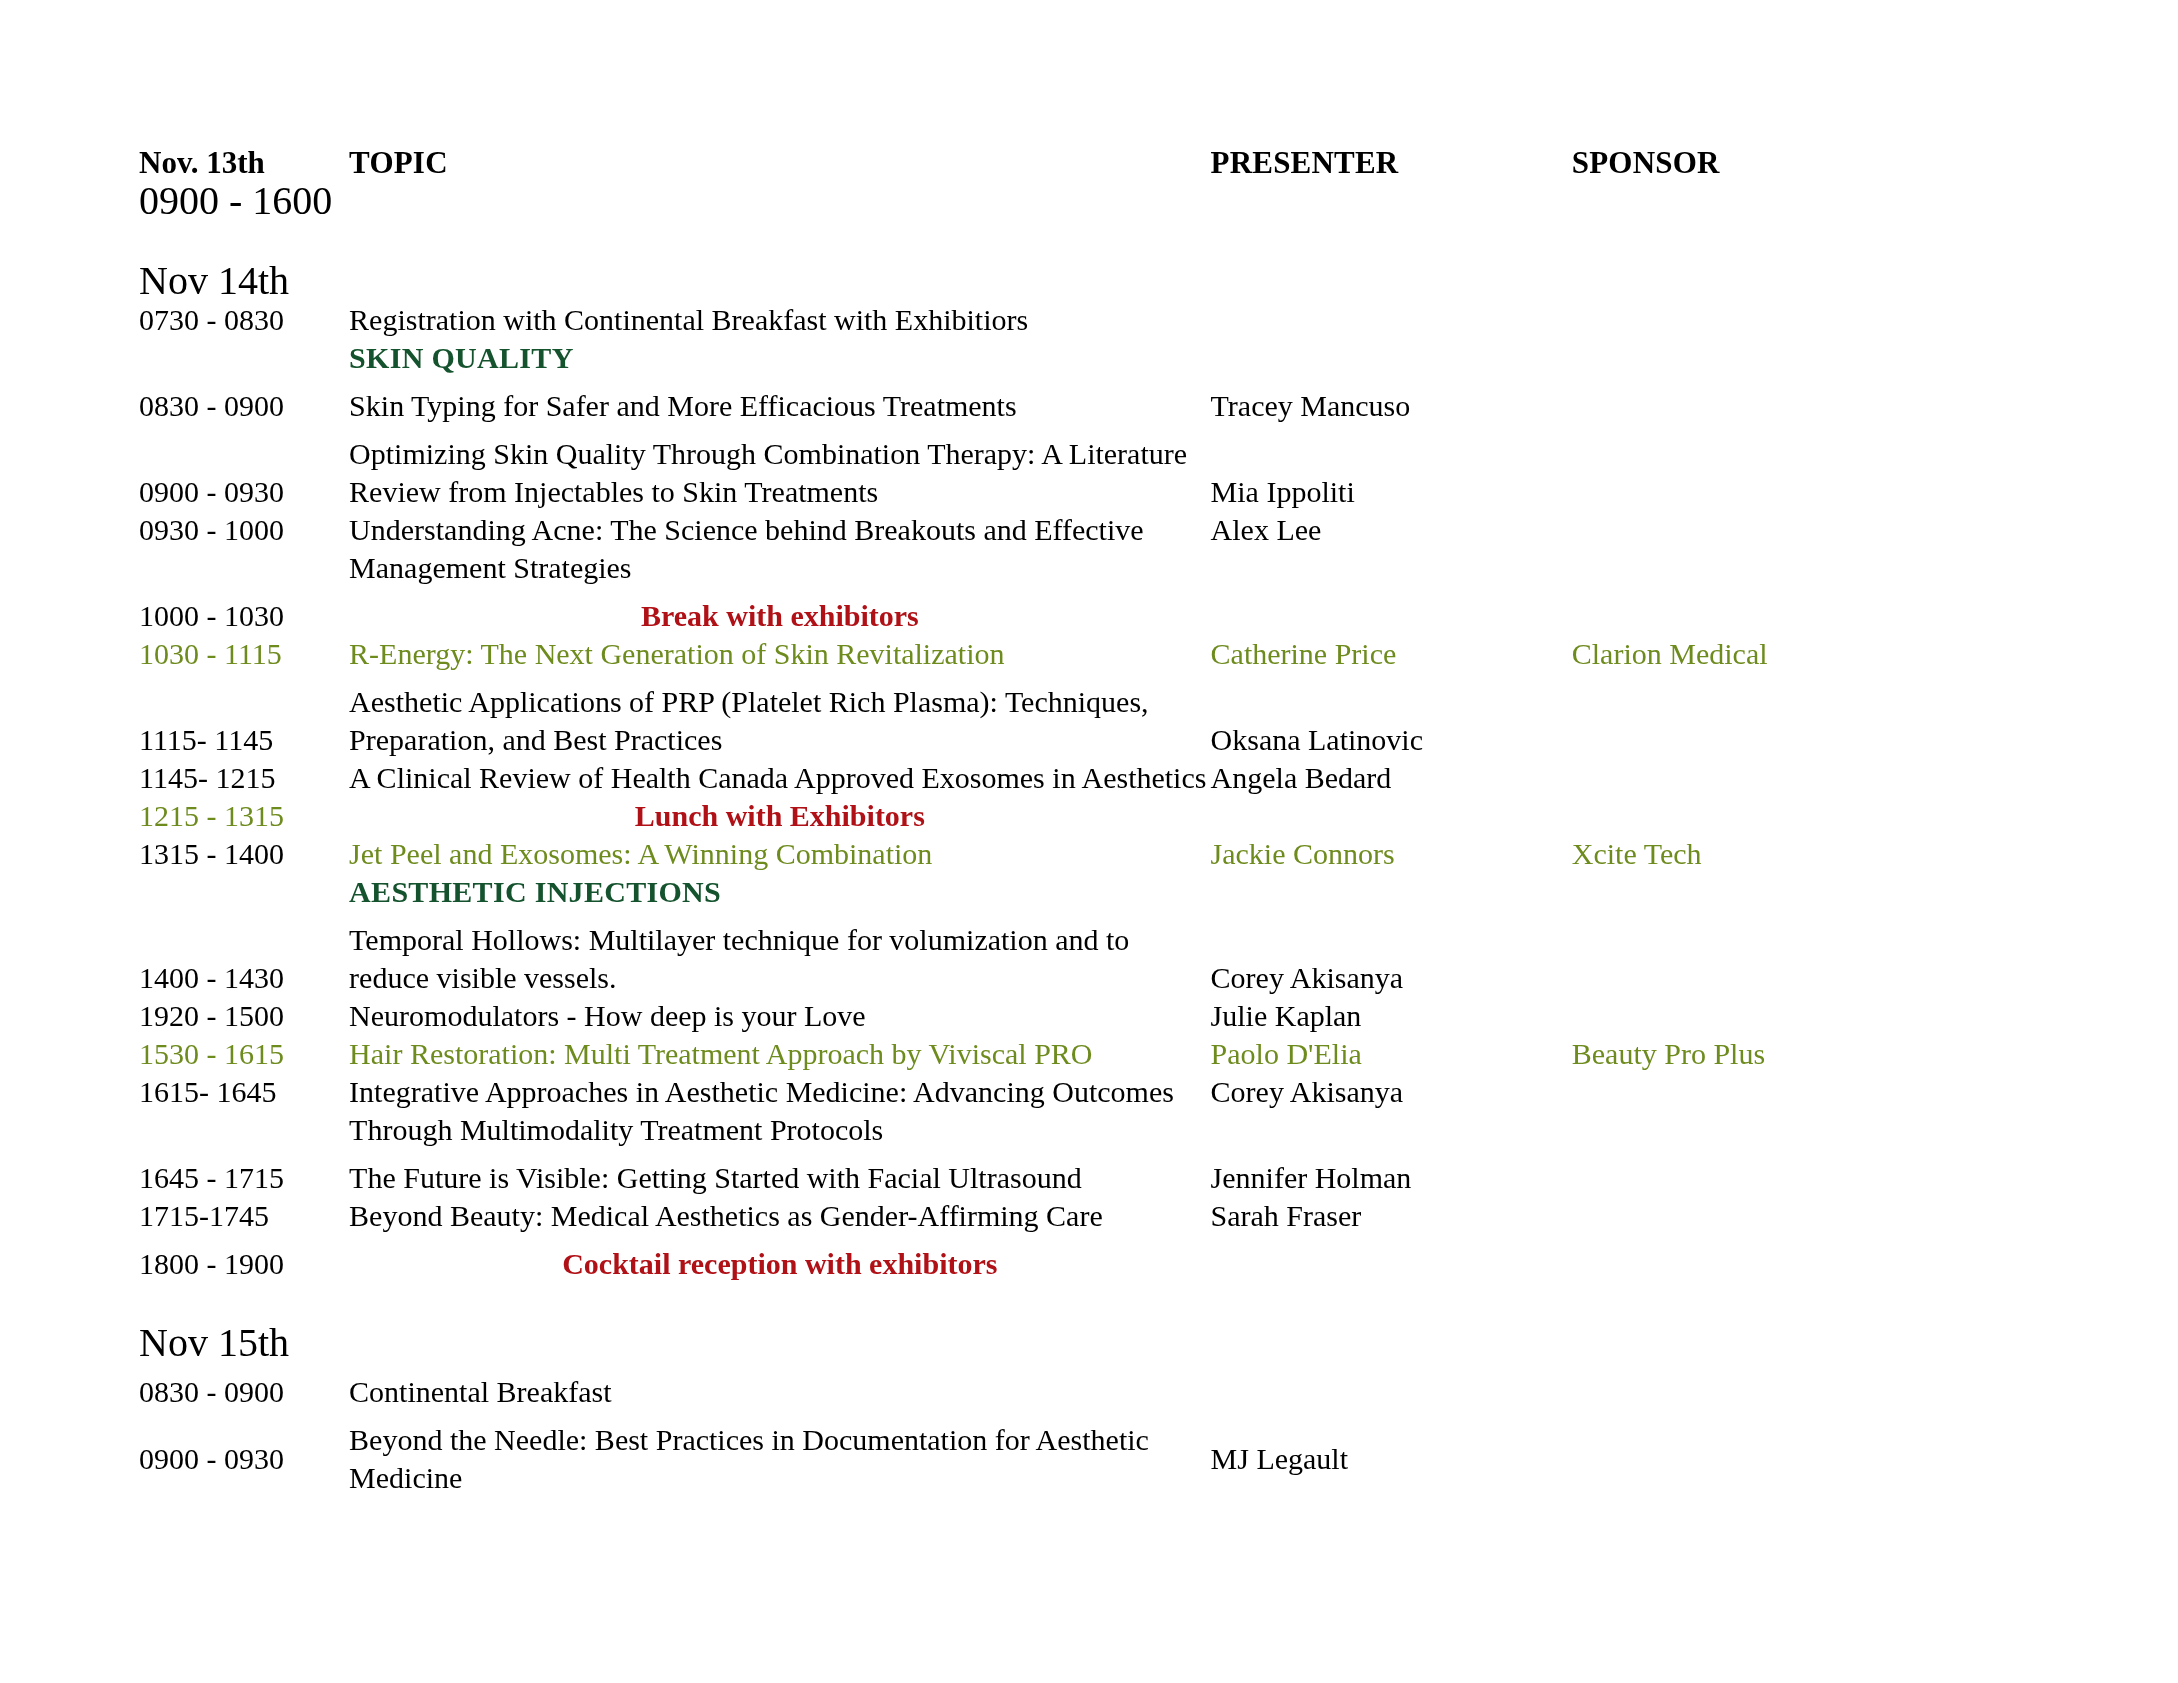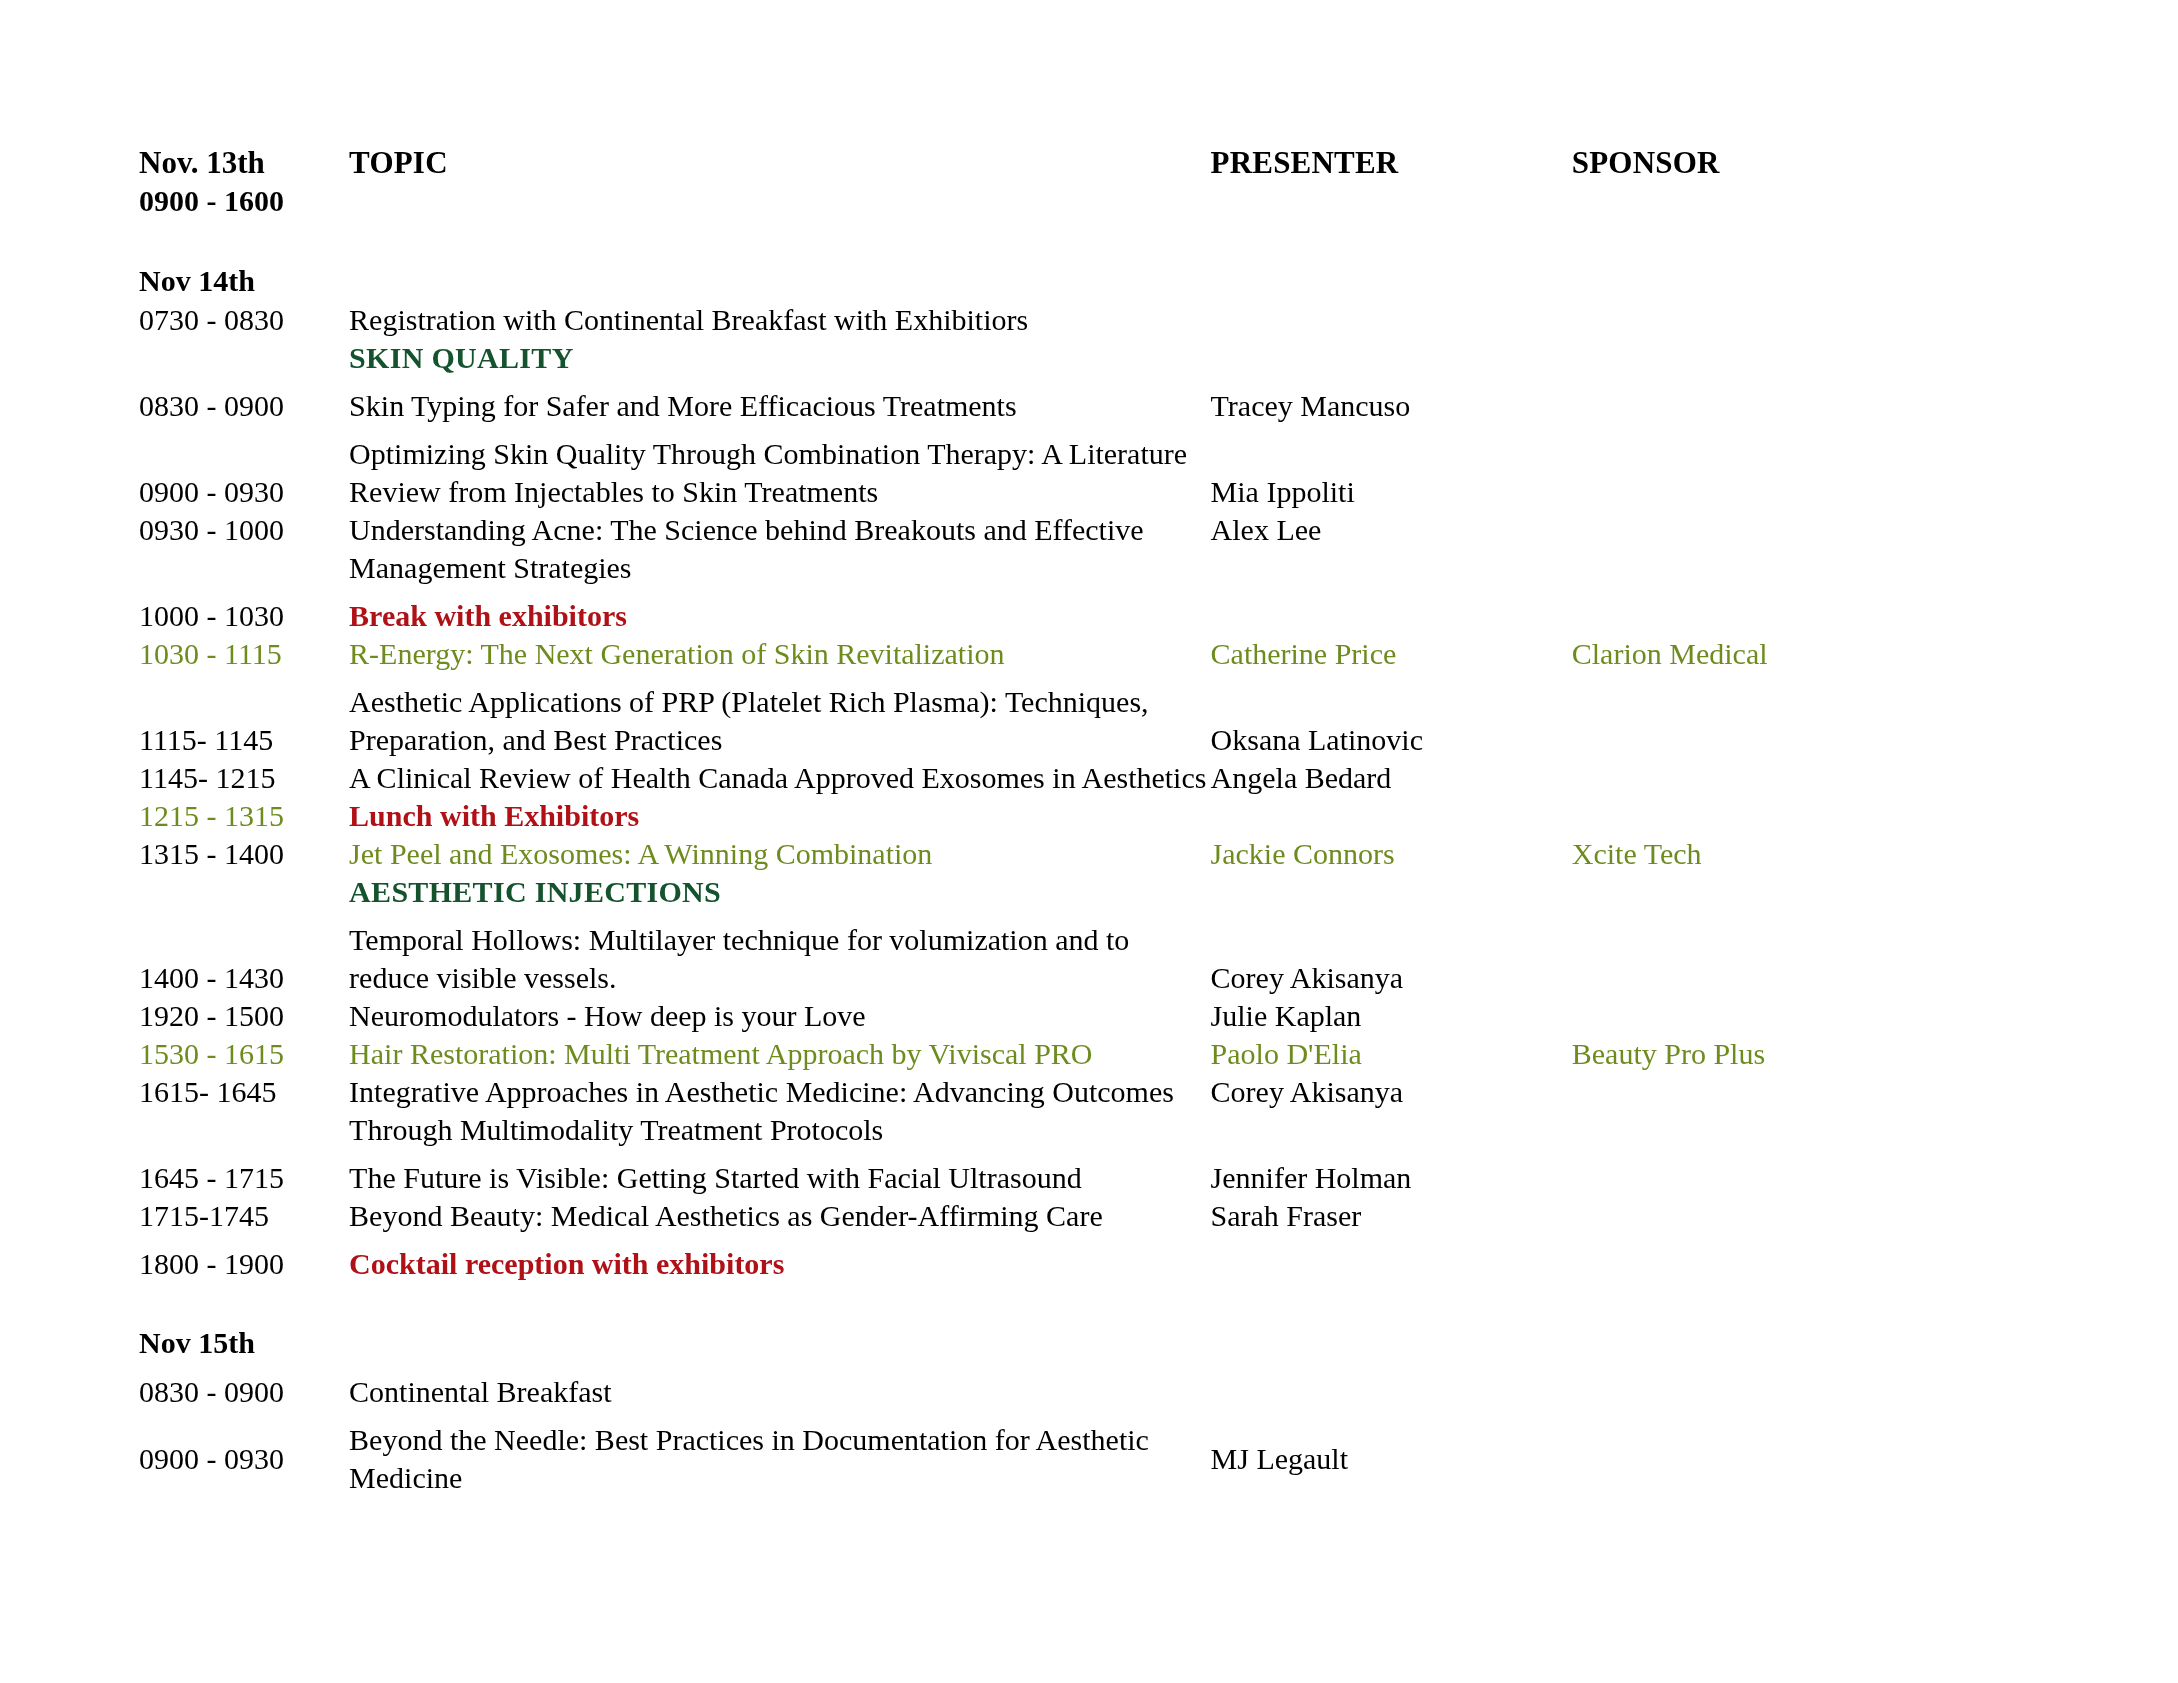"0900 - 1600" tr.day td { font-size: 30px -> 40px; font-weight: bold -> normal }
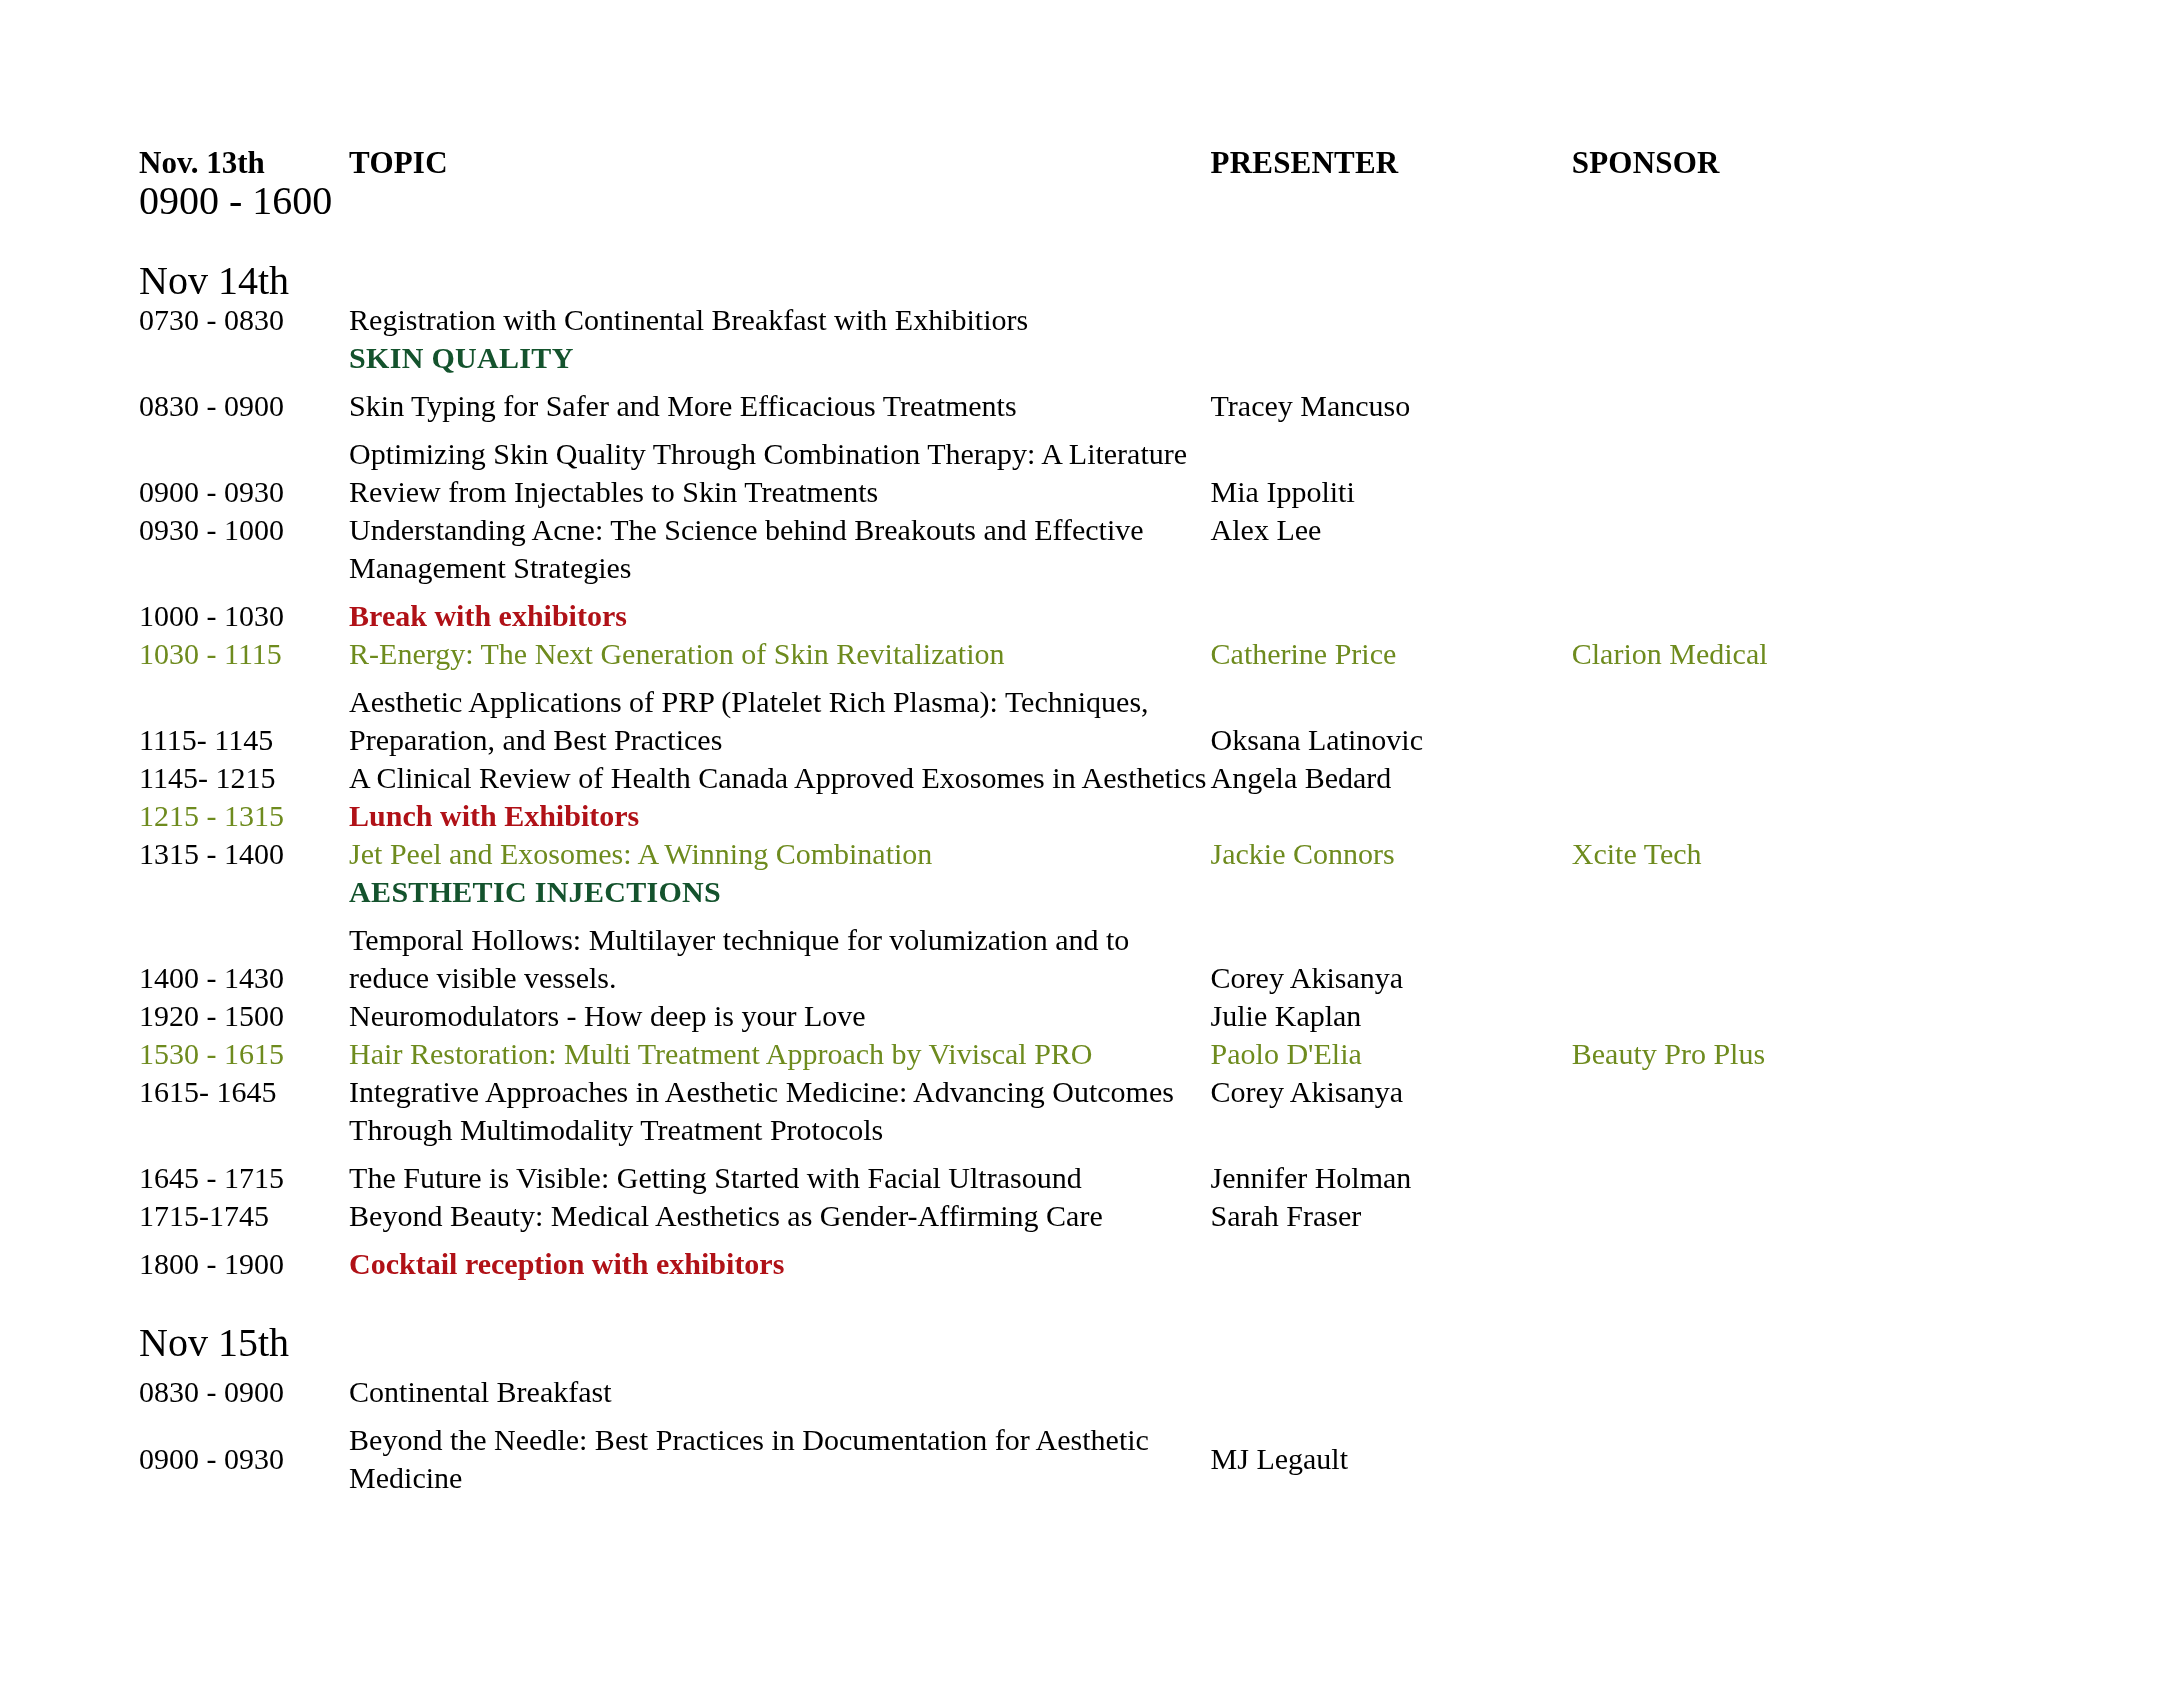"Break with exhibitors" .c-red { text-align: none -> center }
